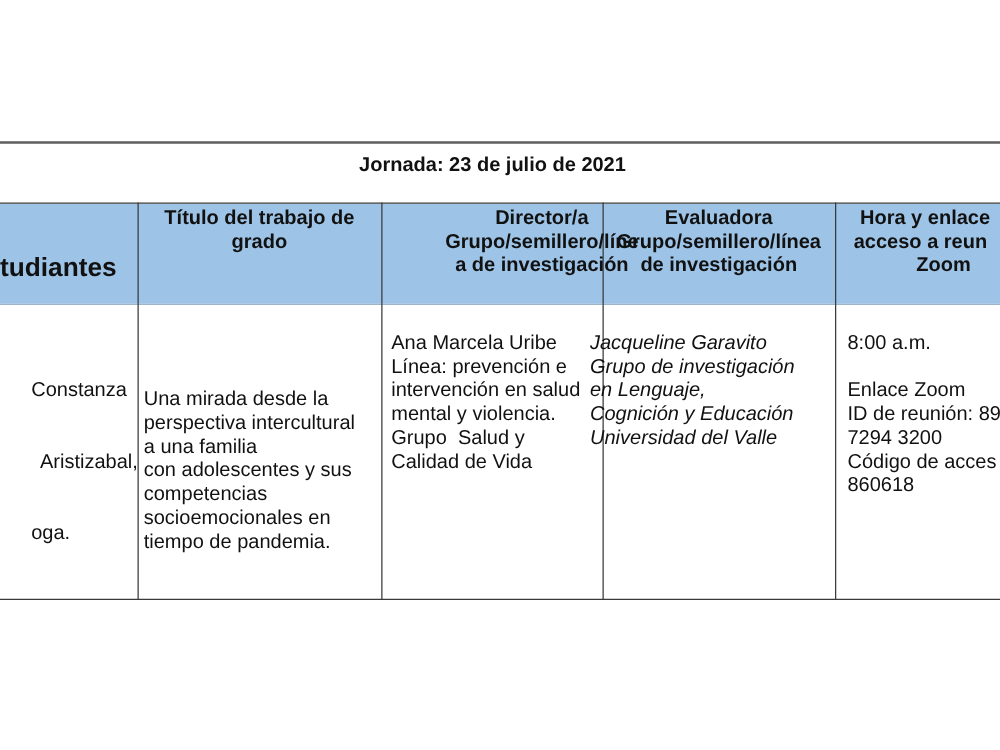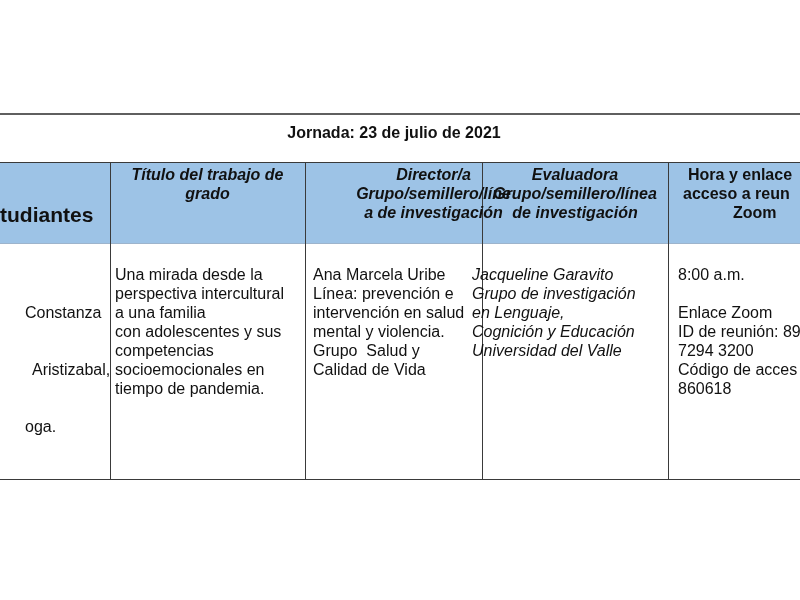"Título del trabajo de" .hcell { font-style: italic -> none }
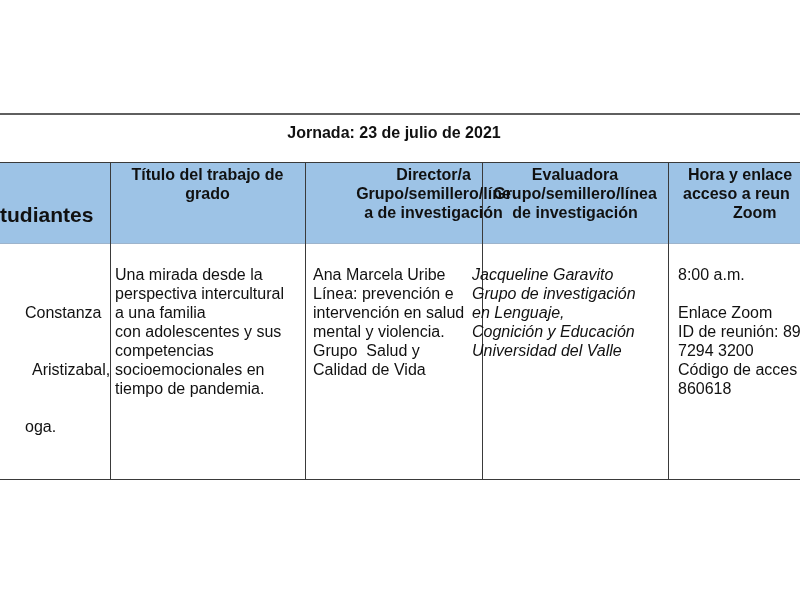"Una mirada desde la" .bcell.c2 { margin-top: none -> 45px }
